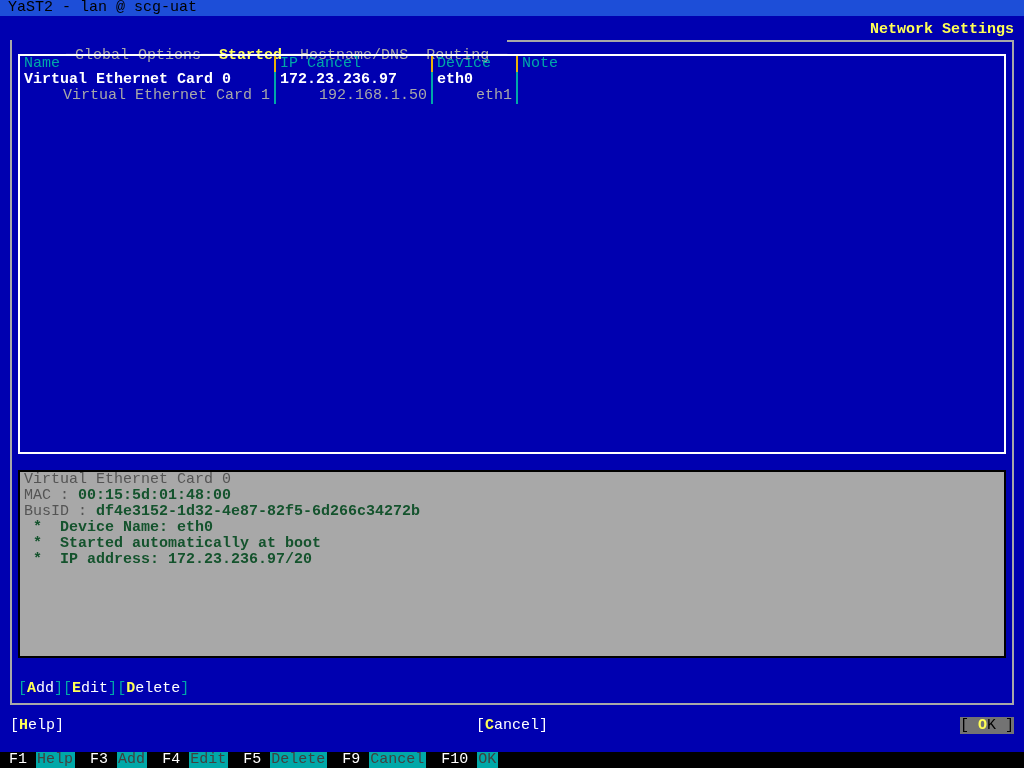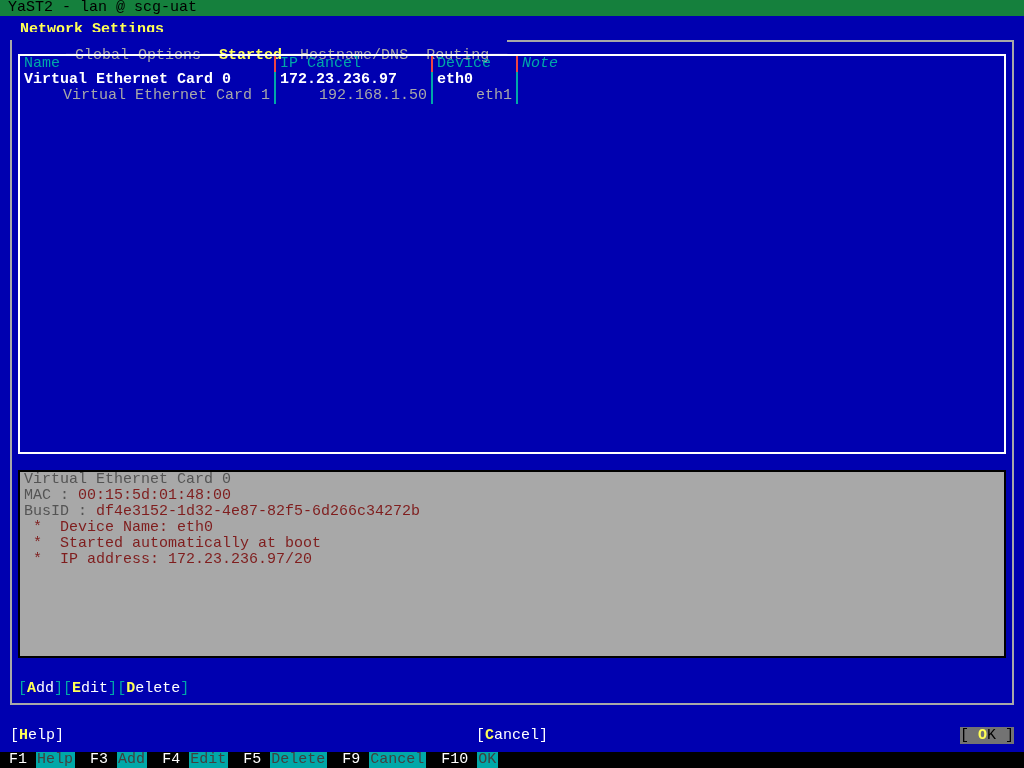"YaST2 - lan @ scg-uat" .titlebar { background: #15803d -> #1d4ed8 }
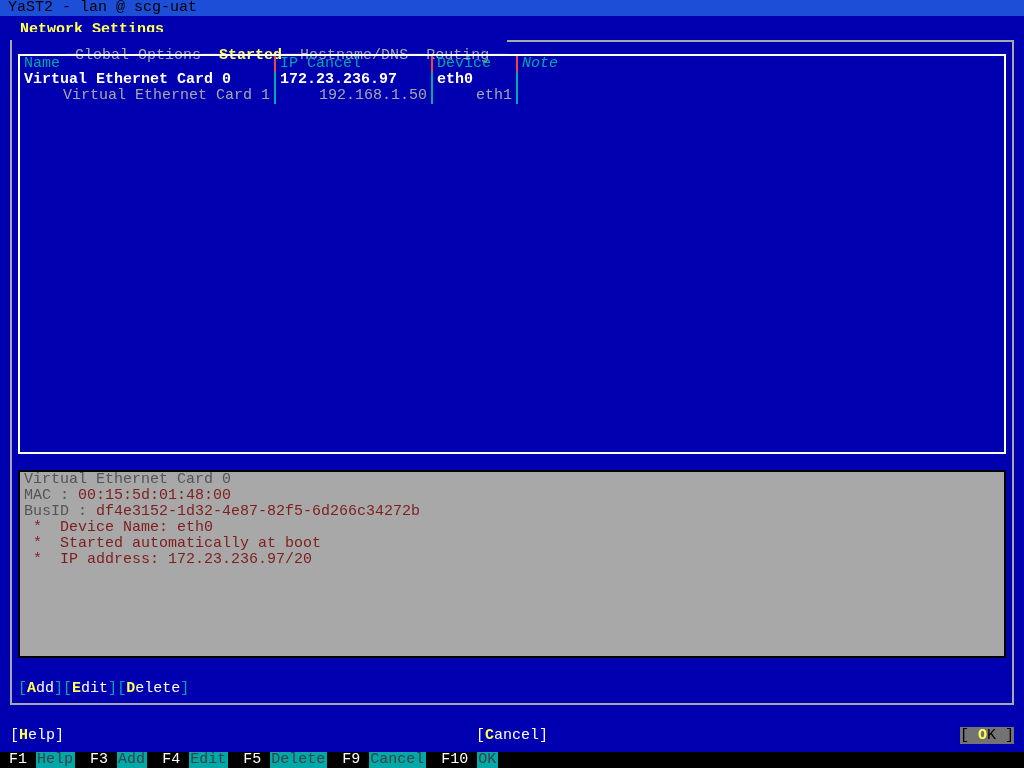"Network Settings" .wintitle { text-align: none -> right }
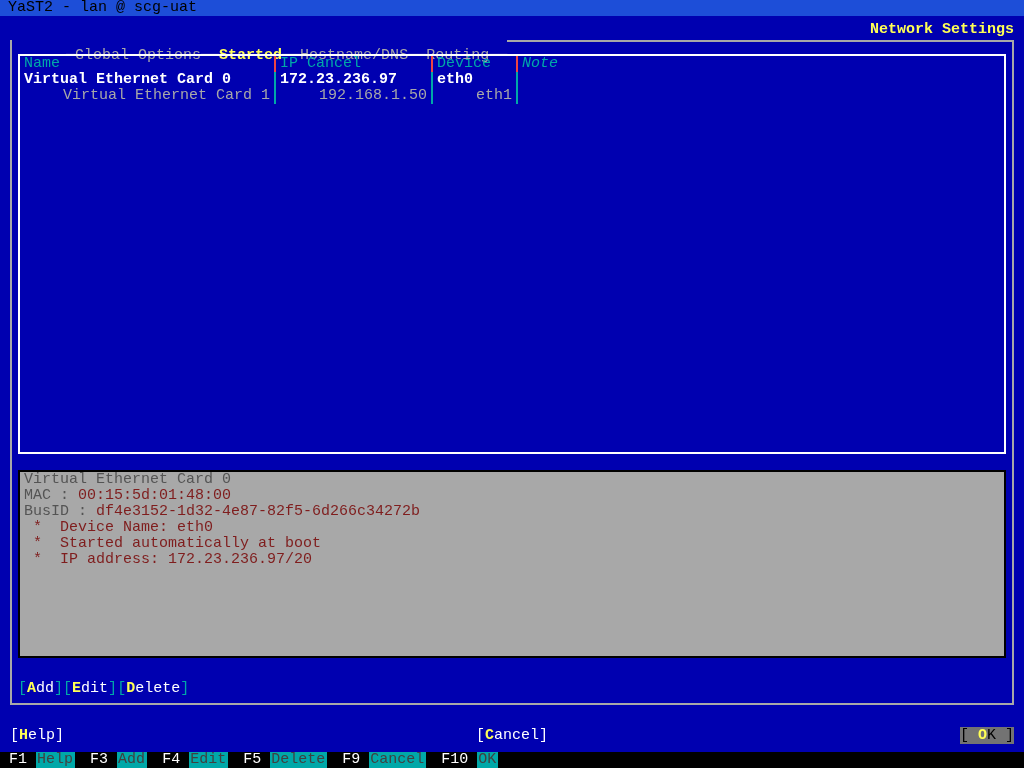"Name" table.dev th { border-right: 2px solid #ef4444 -> 2px solid #eab308 }
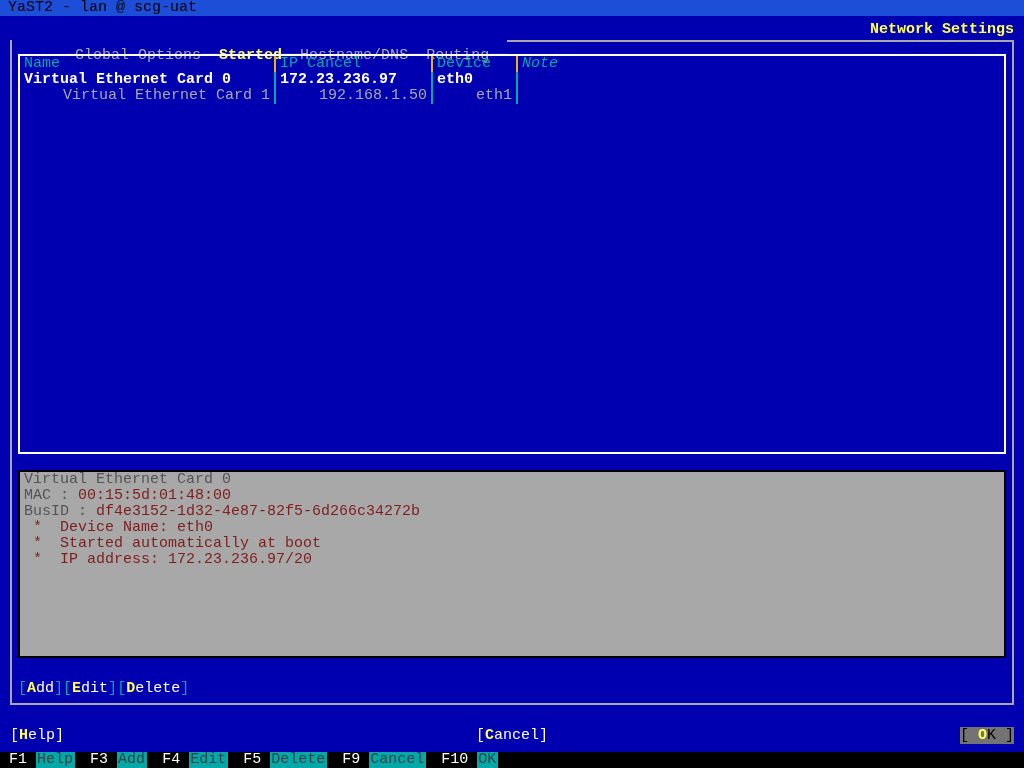"Note" table.dev th:last-child, table.dev td:last-child { font-style: italic -> none }
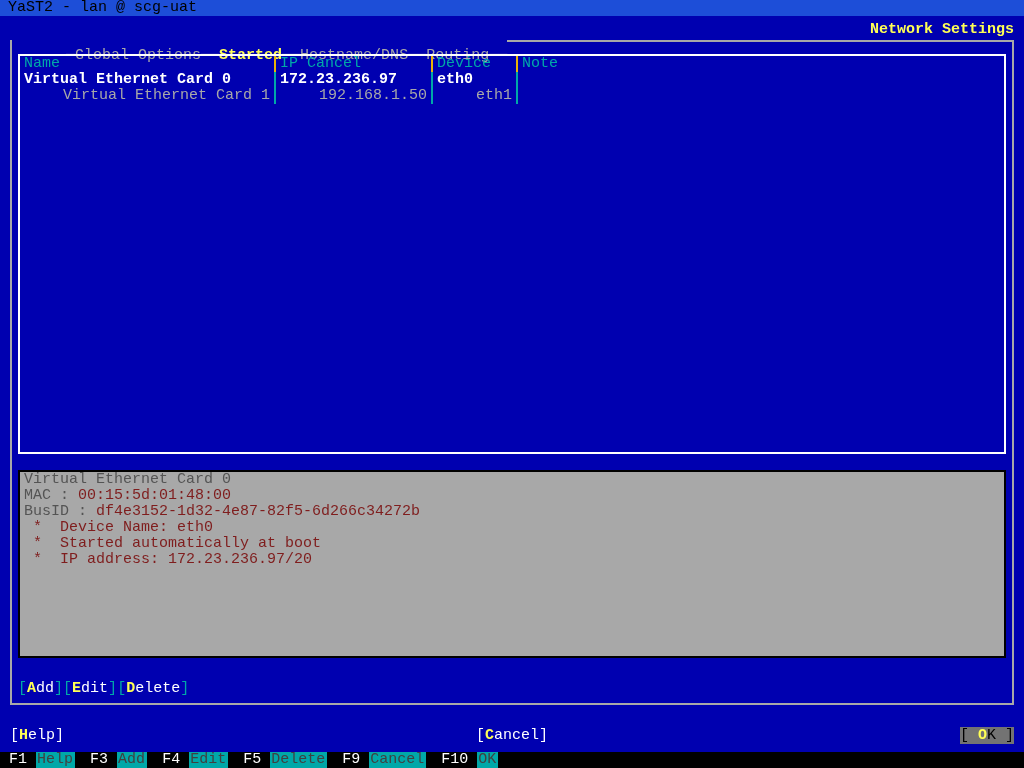"00:15:5d:01:48:00" .detail .bold { color: #7f1d1d -> #14532d; font-weight: normal -> bold }
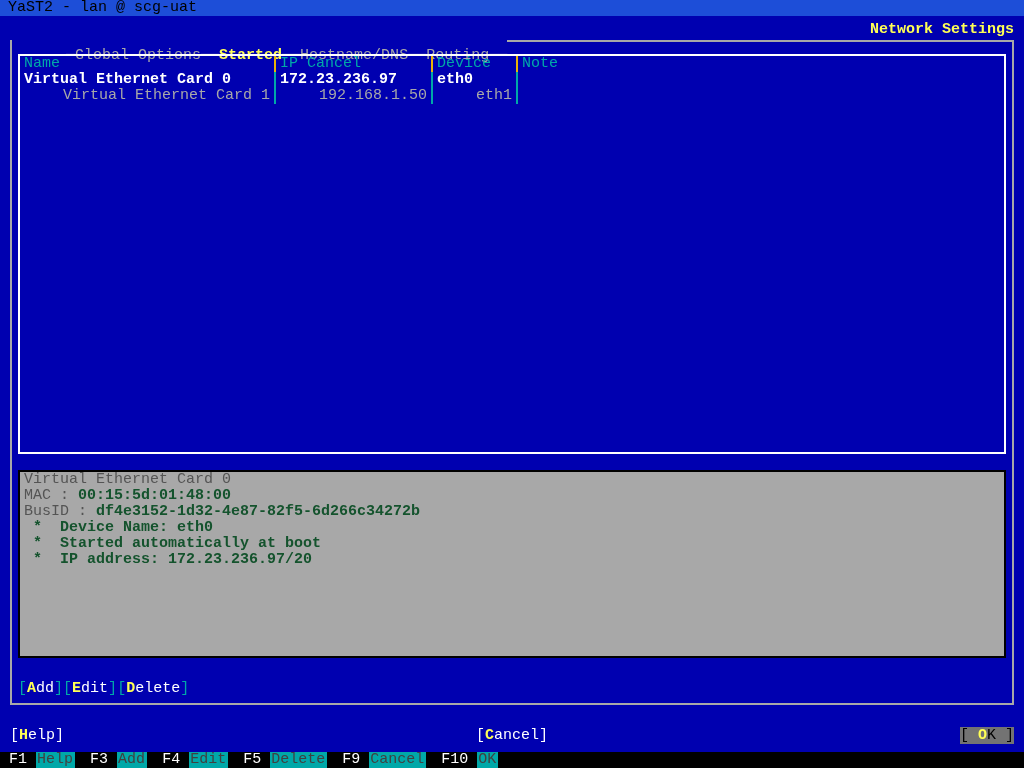"[Help]" .bottomrow { bottom: 8px -> 18px }
